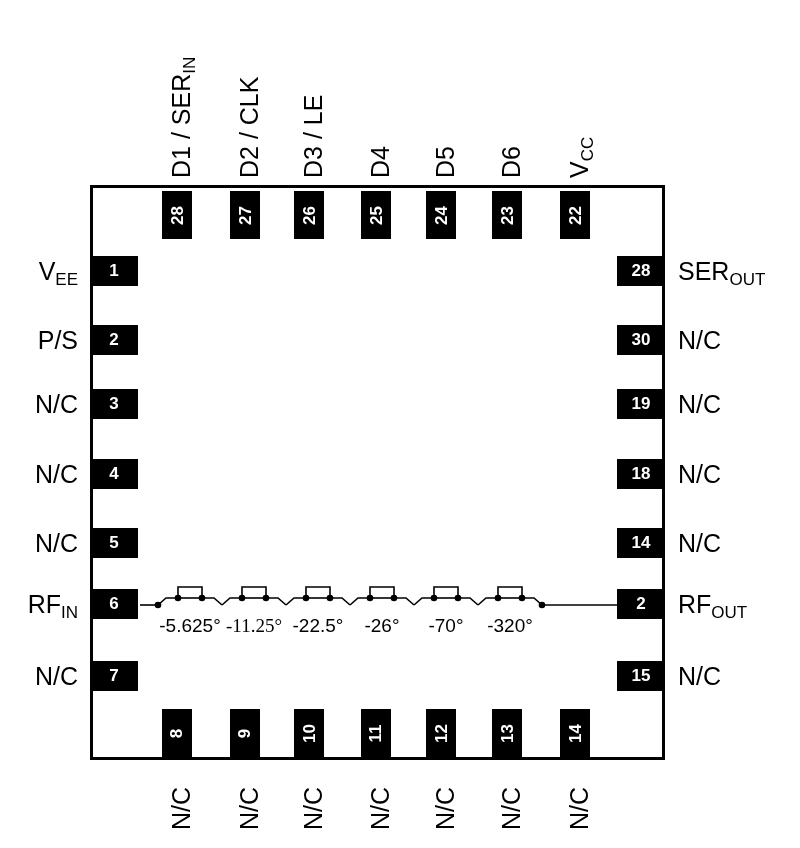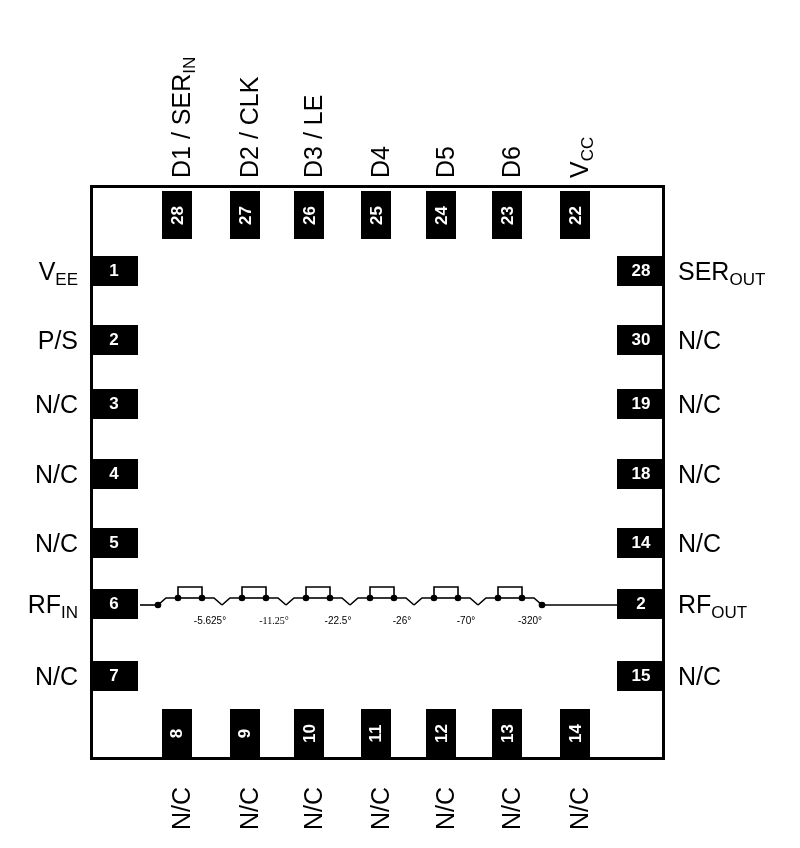"-5.625°" .stage-label { font-size: 10px -> 19px; margin-left: 20px -> none }
